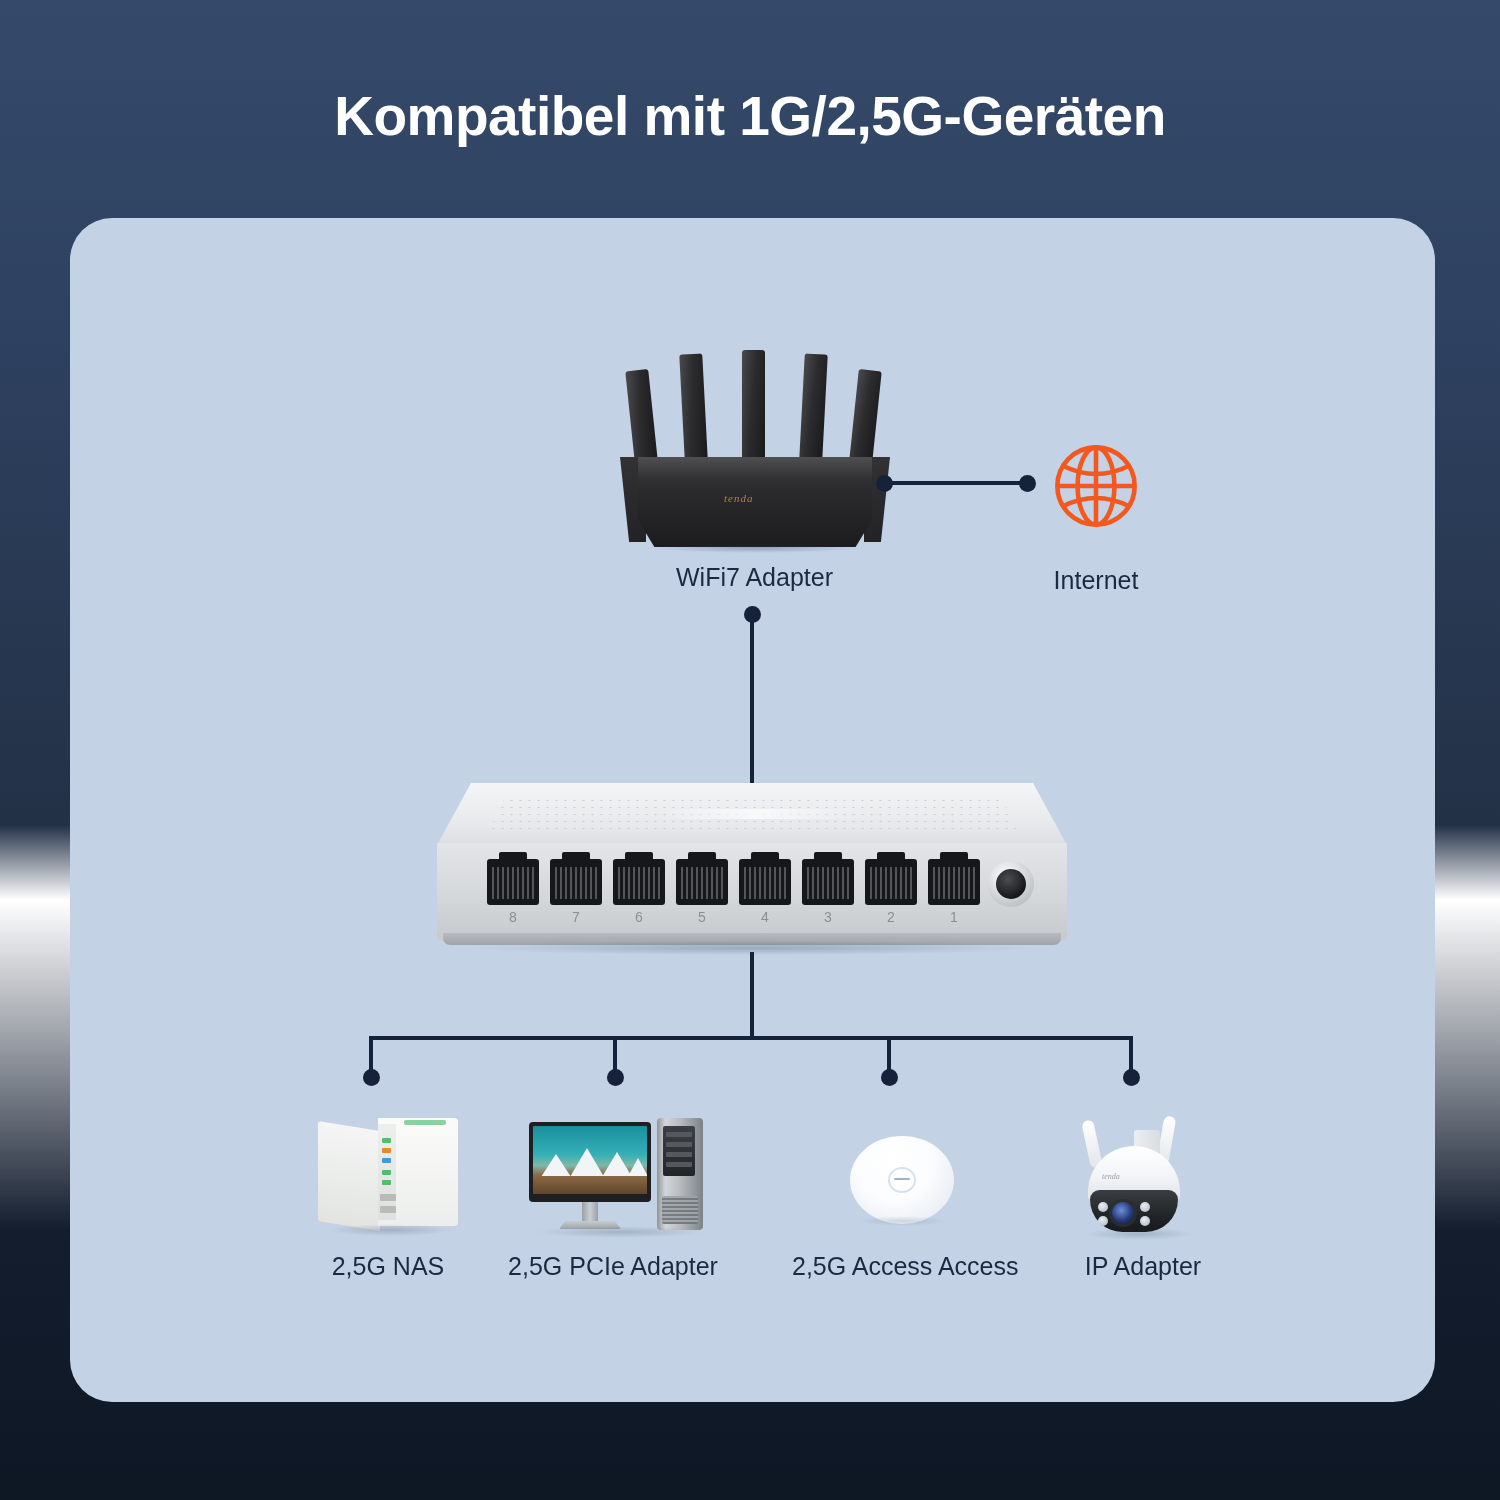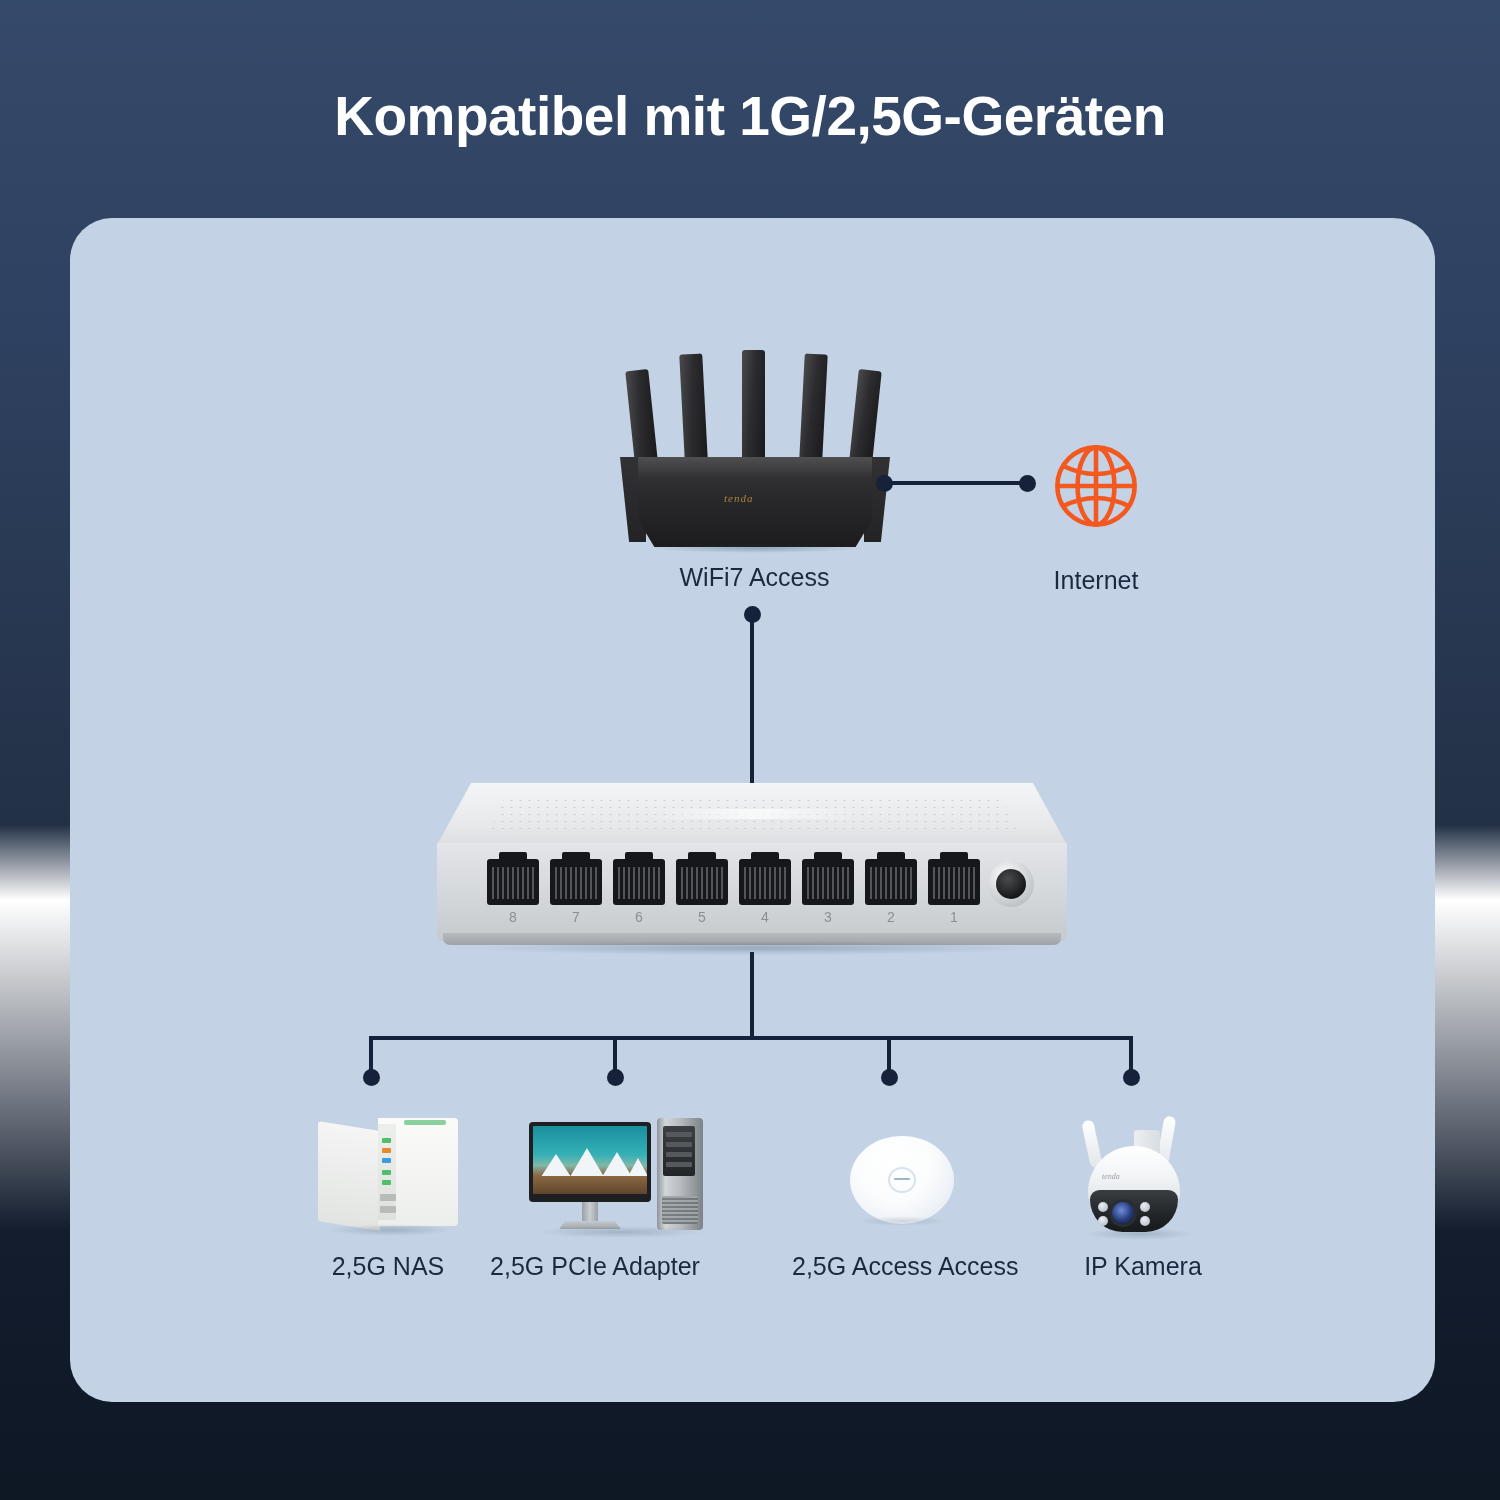"WiFi7 Access" div.dev-label { text: Access -> Adapter }
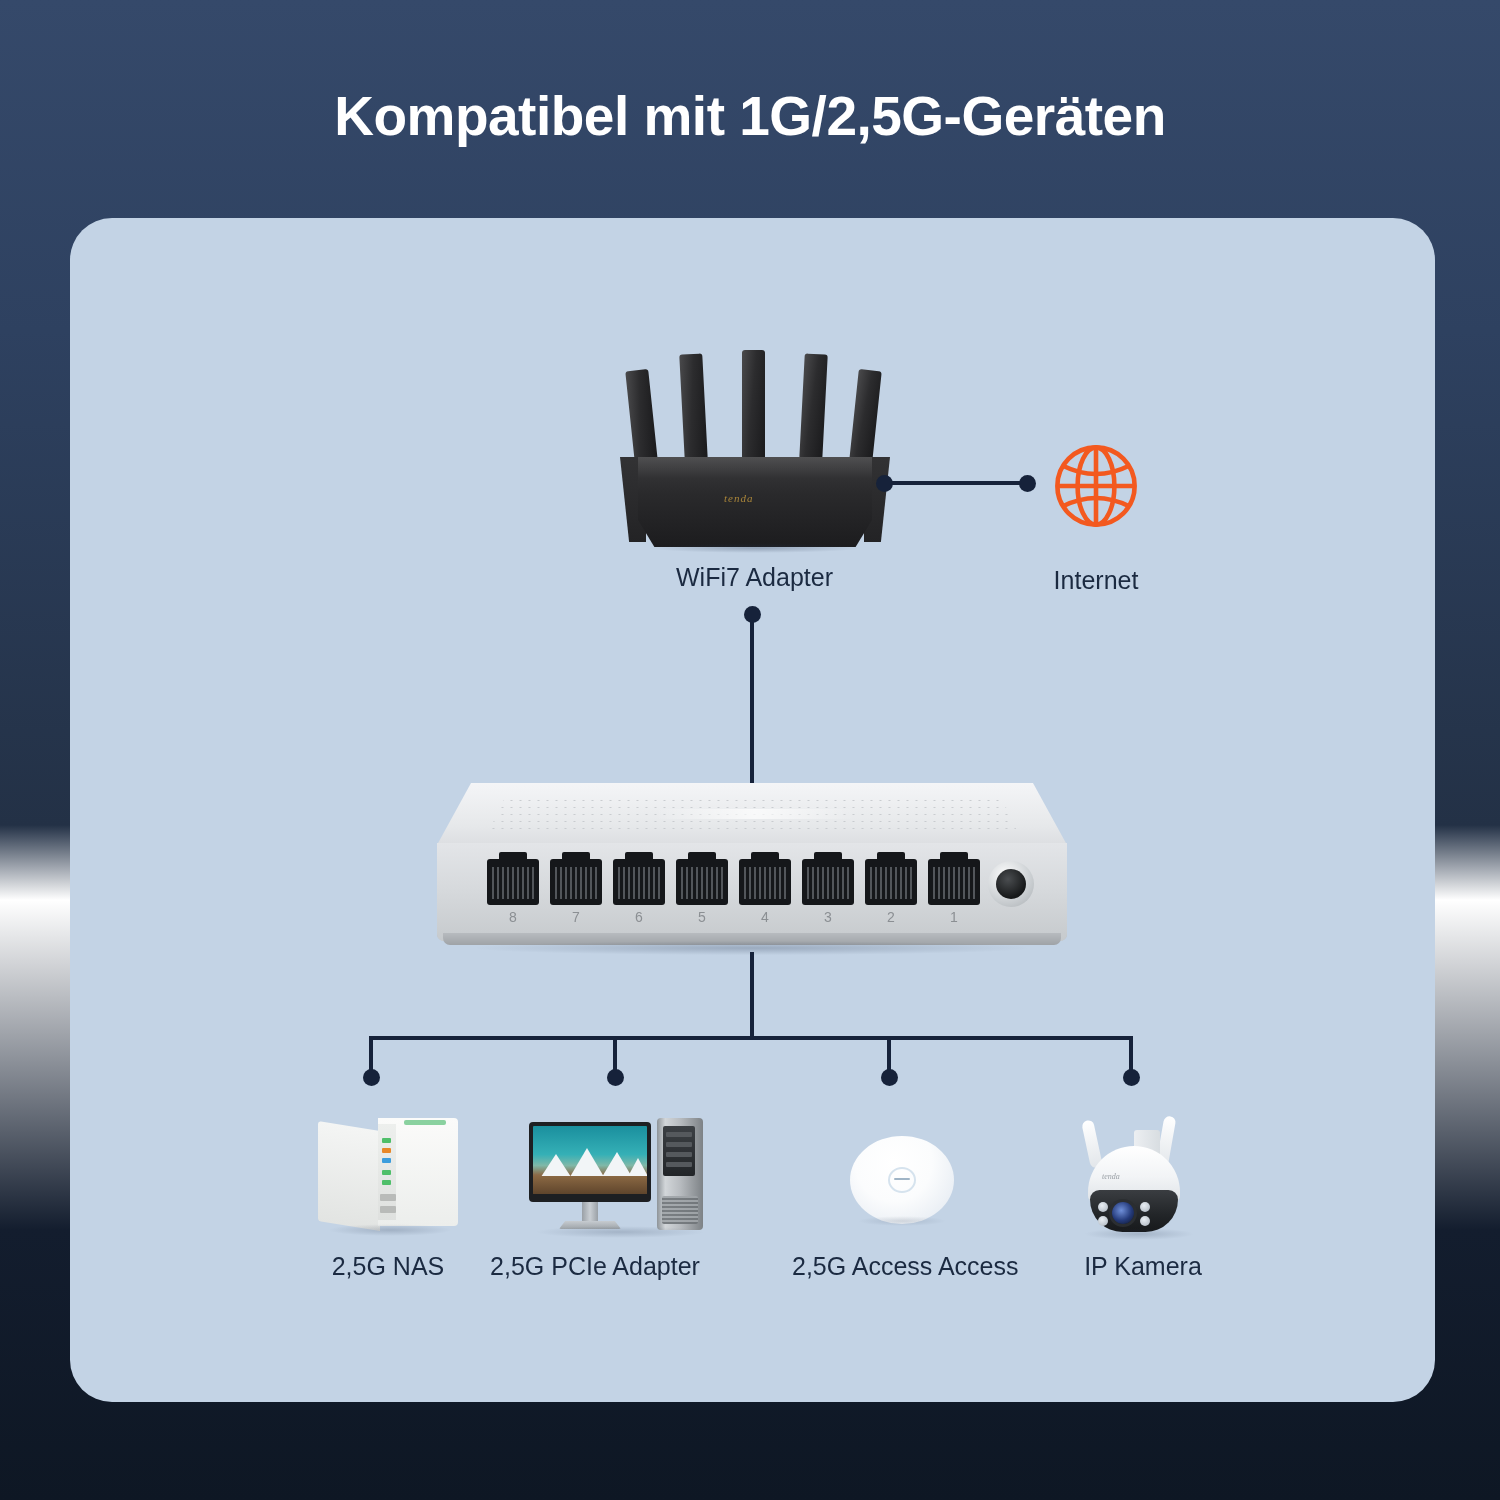"2,5G PCIe Adapter" div.dev-label { left: 485px -> 503px }
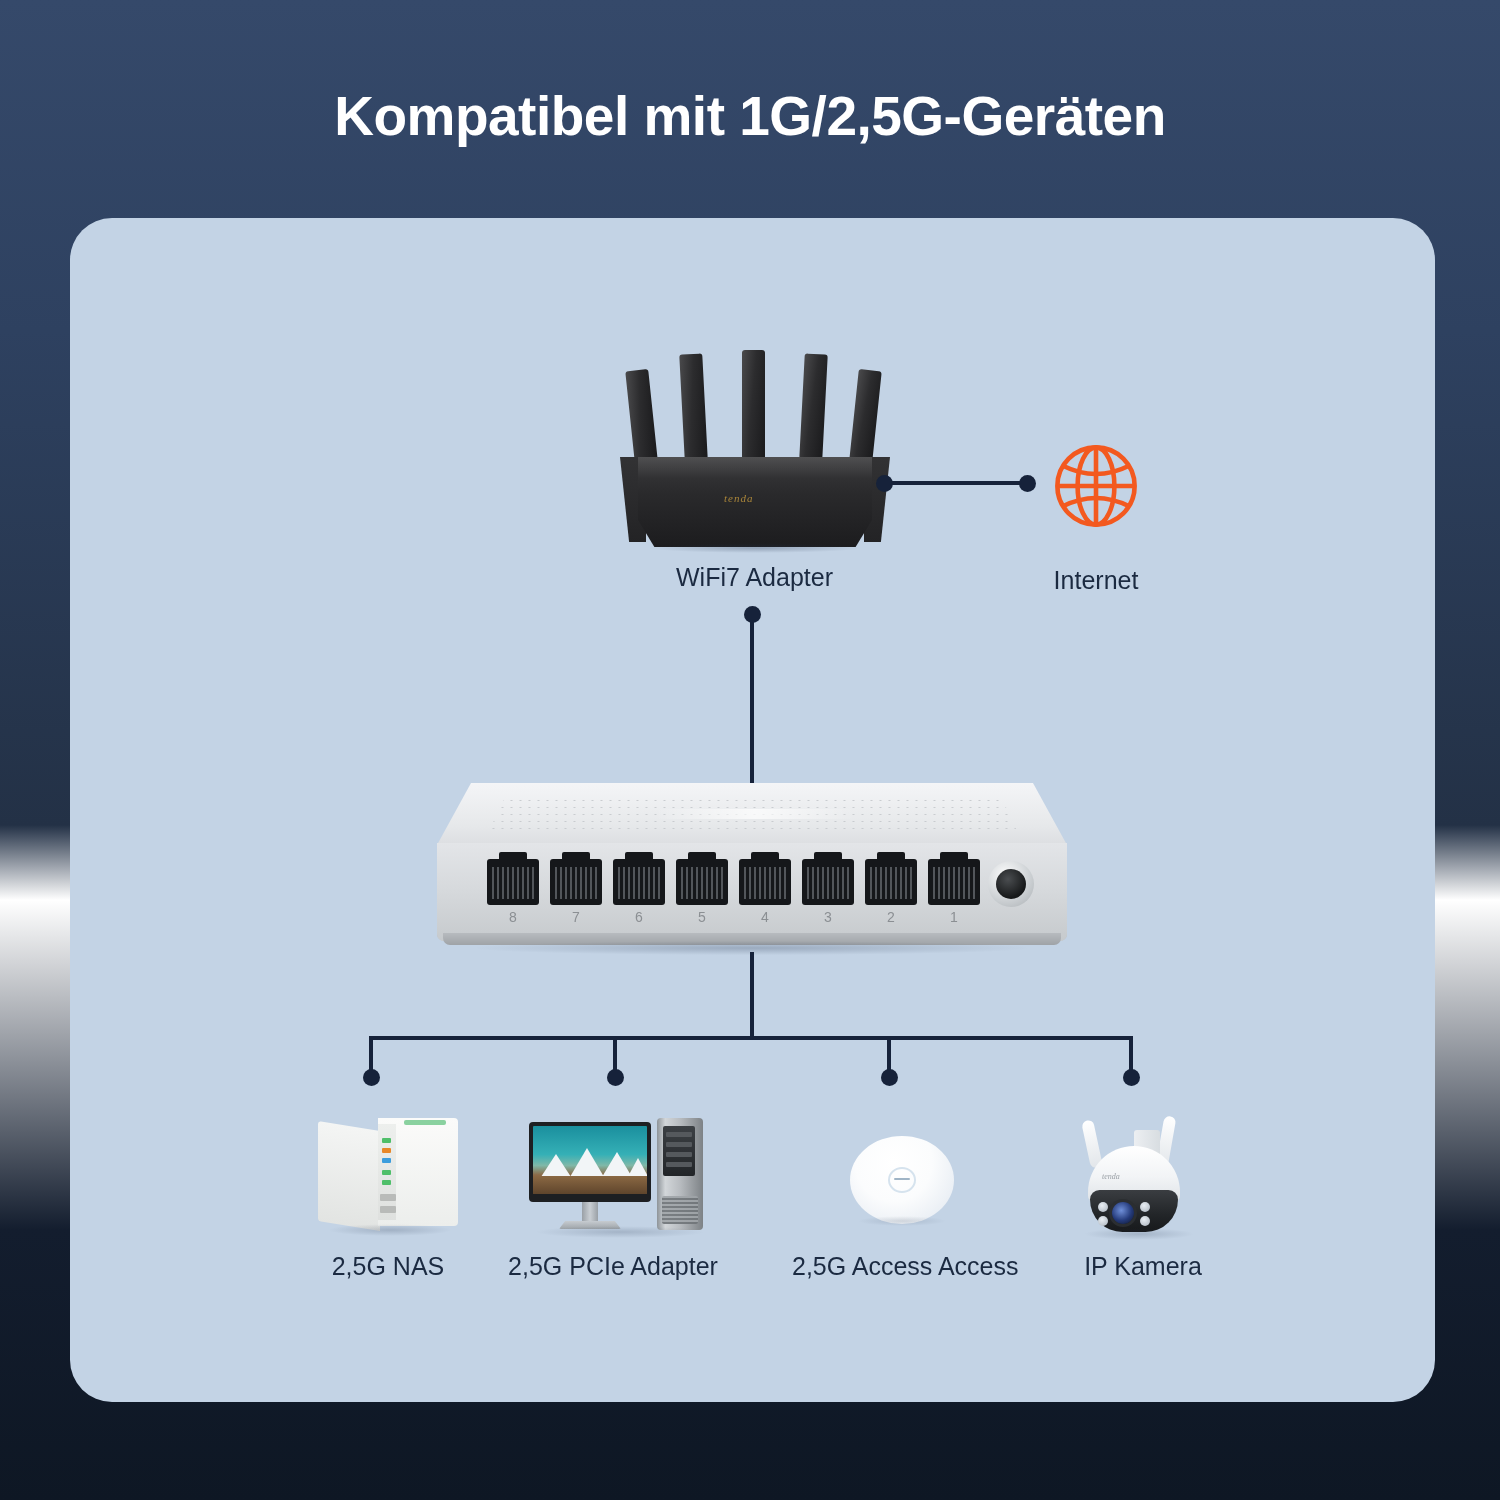"IP Kamera" div.dev-label { text: Kamera -> Adapter }
